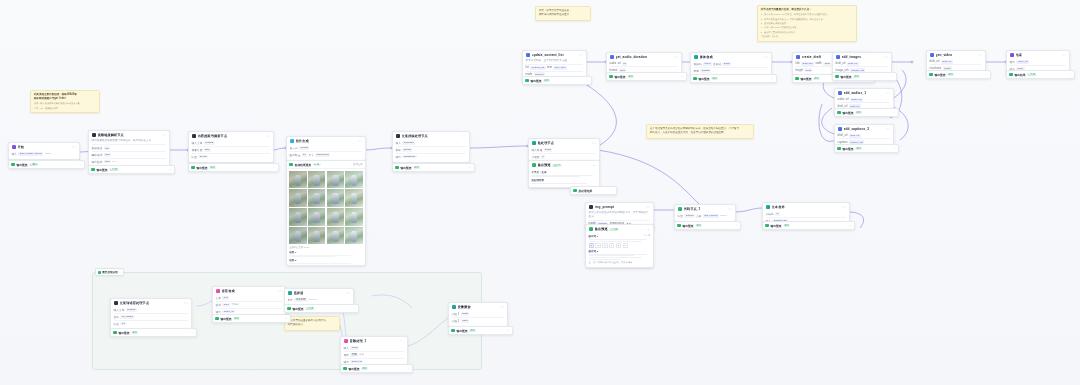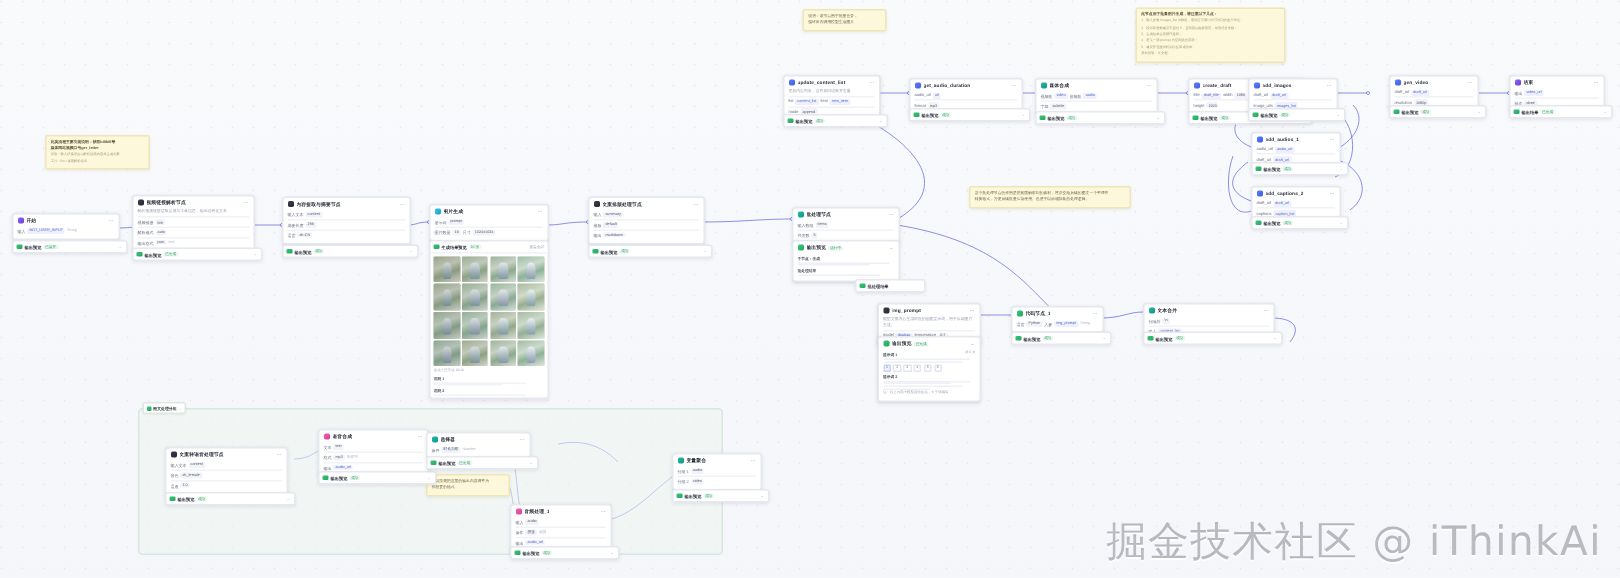"掘金技术社区 @ iThinkAi" div { html: <div>掘金技术社区 @ iThinkAi</div> -> none }
